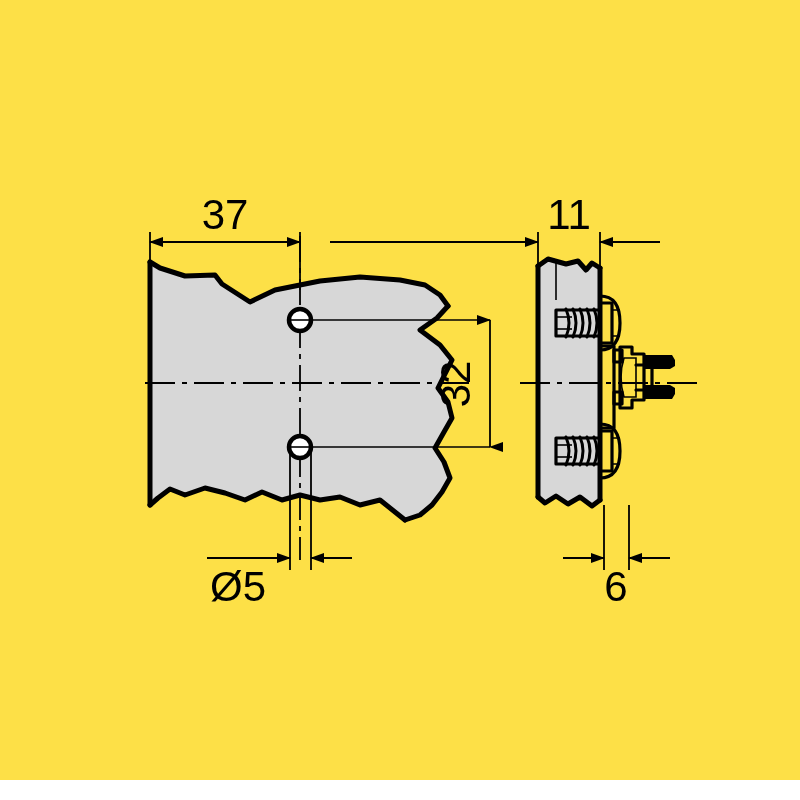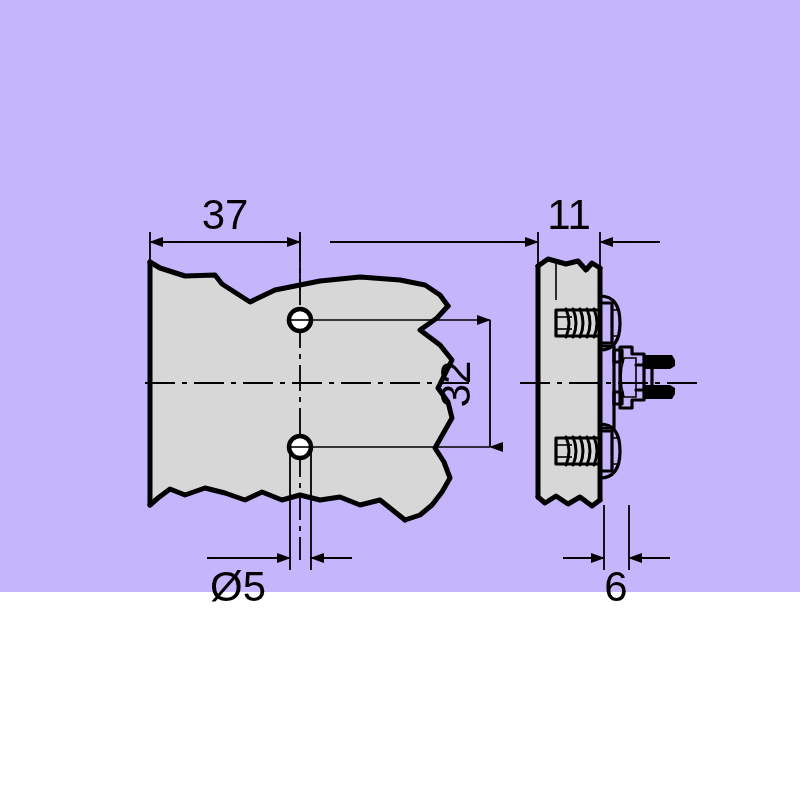"37" #drawing-root { background: #c4b5fd -> #fde047; height: 592px -> 780px }
